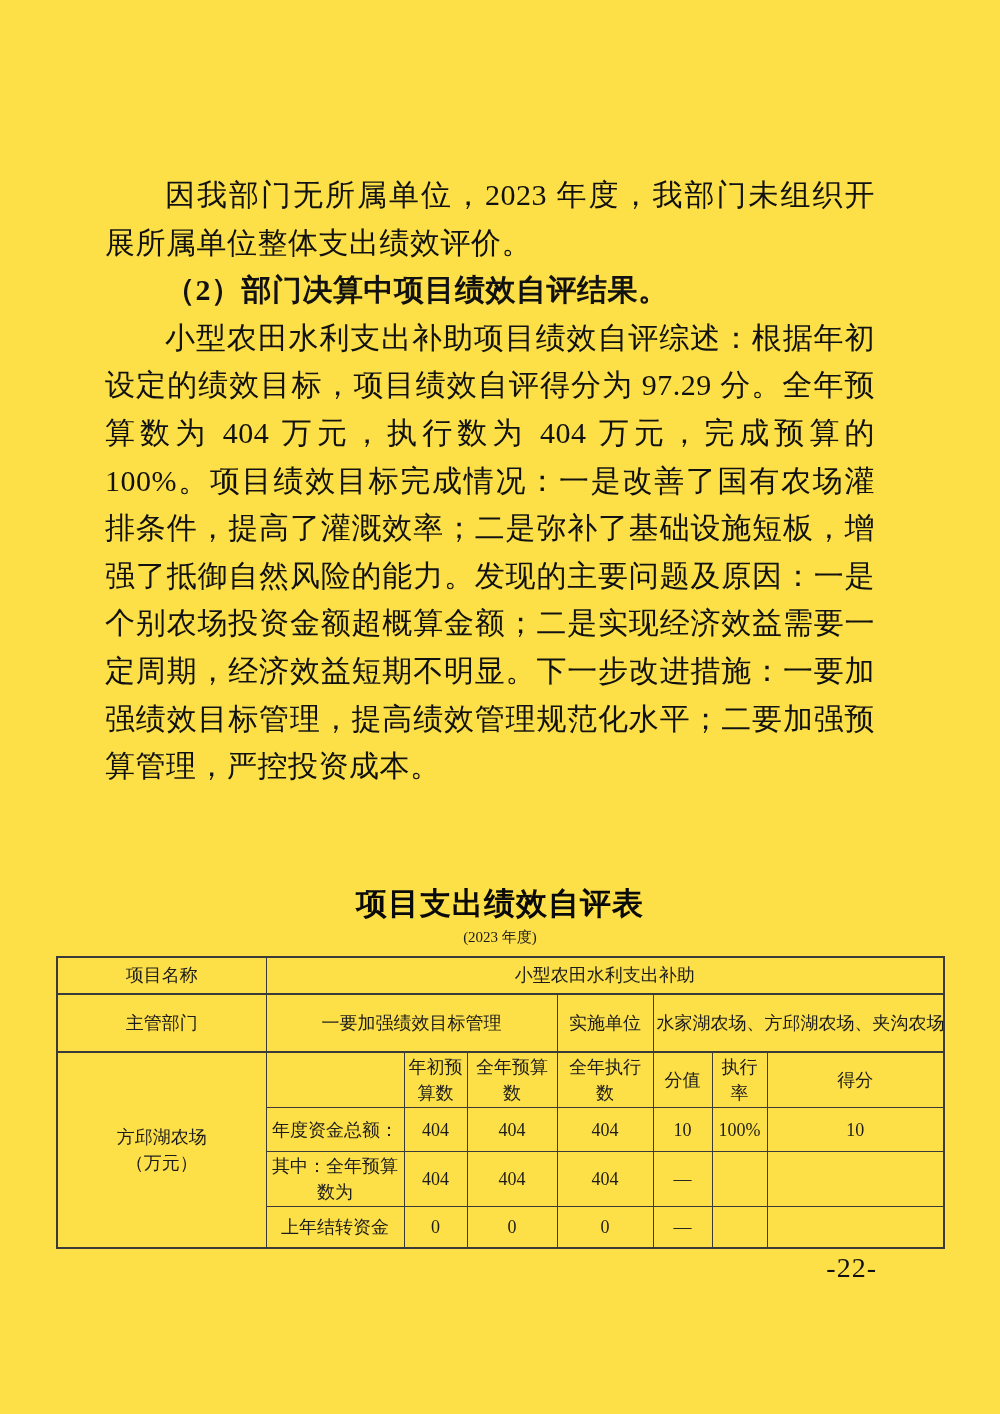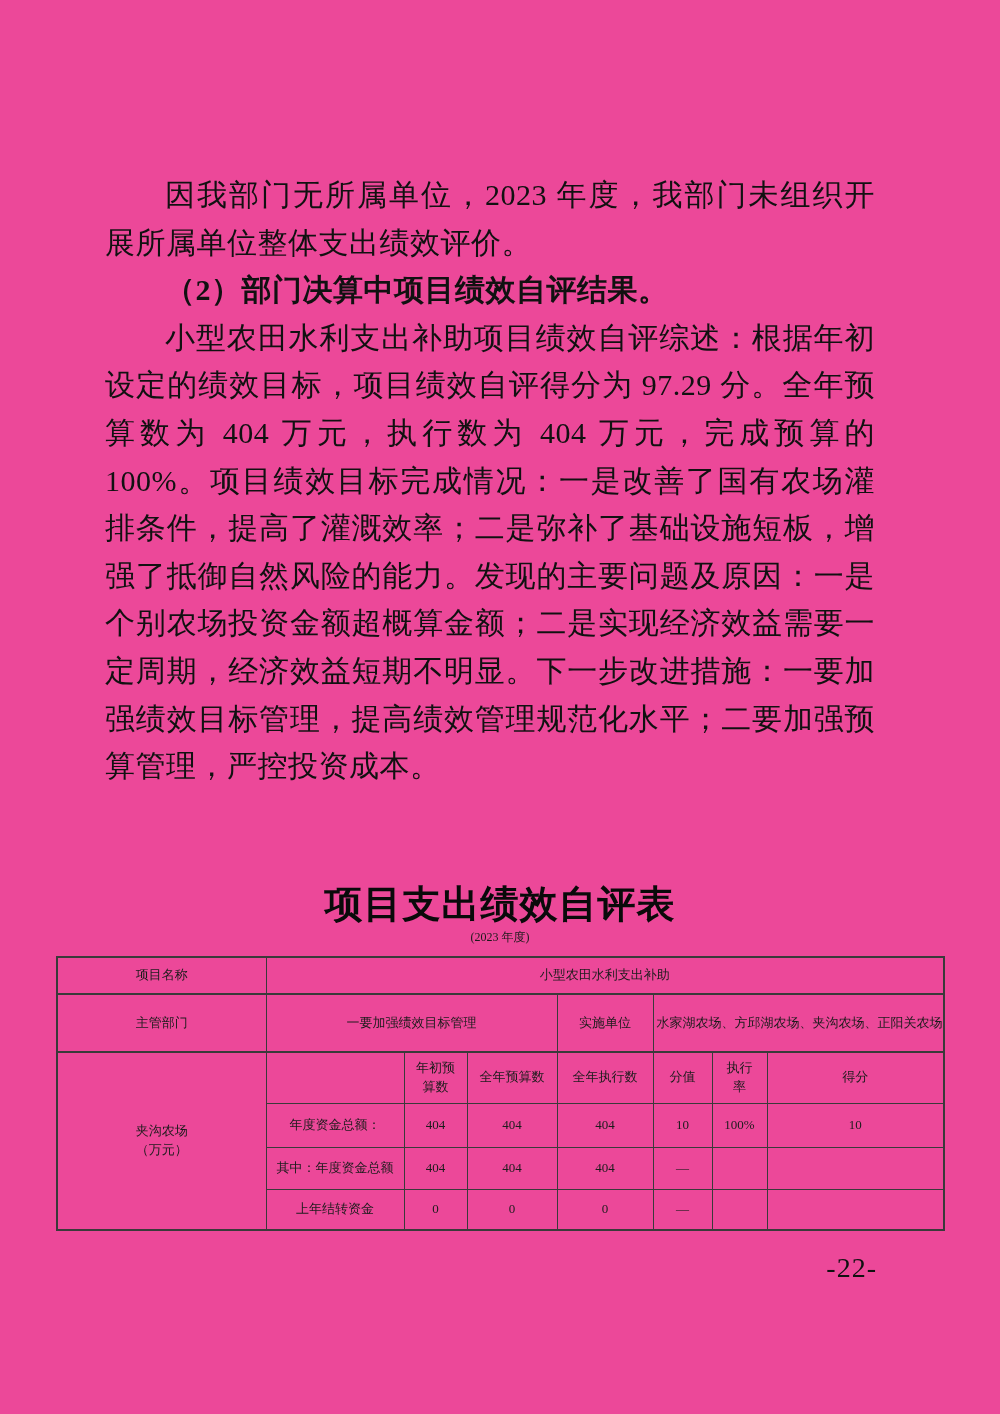"因我部门无所属单位，2023 年度，我部门未组织开展所属单位整体支出绩效评价。" .page { background: #ec4899 -> #fde047 }
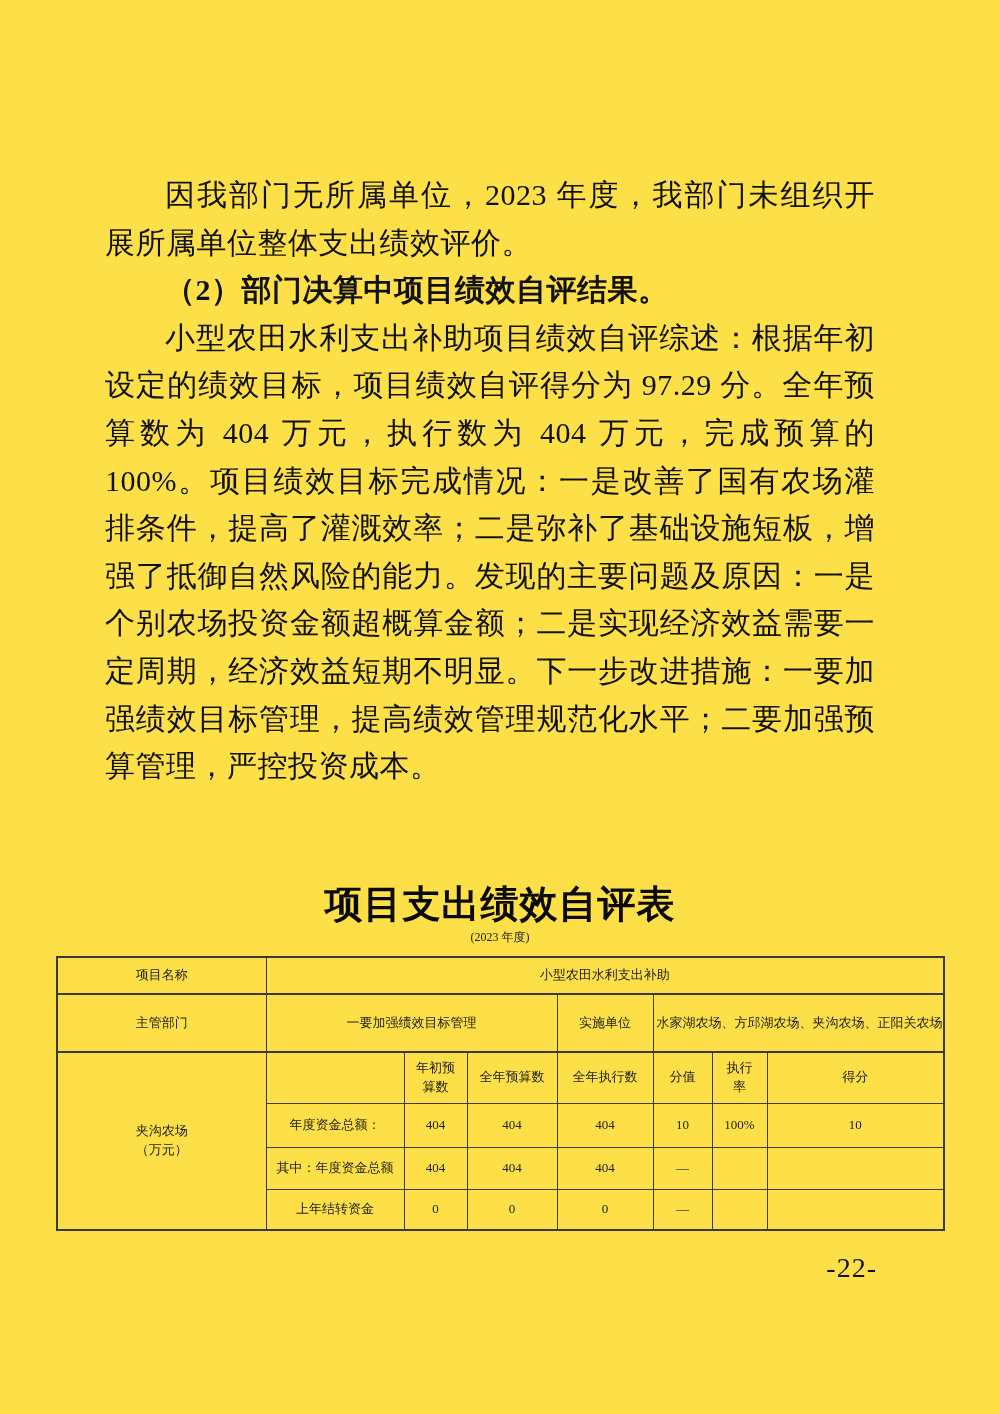"项目支出绩效自评表" .tbl-title { font-size: 38px -> 31px }
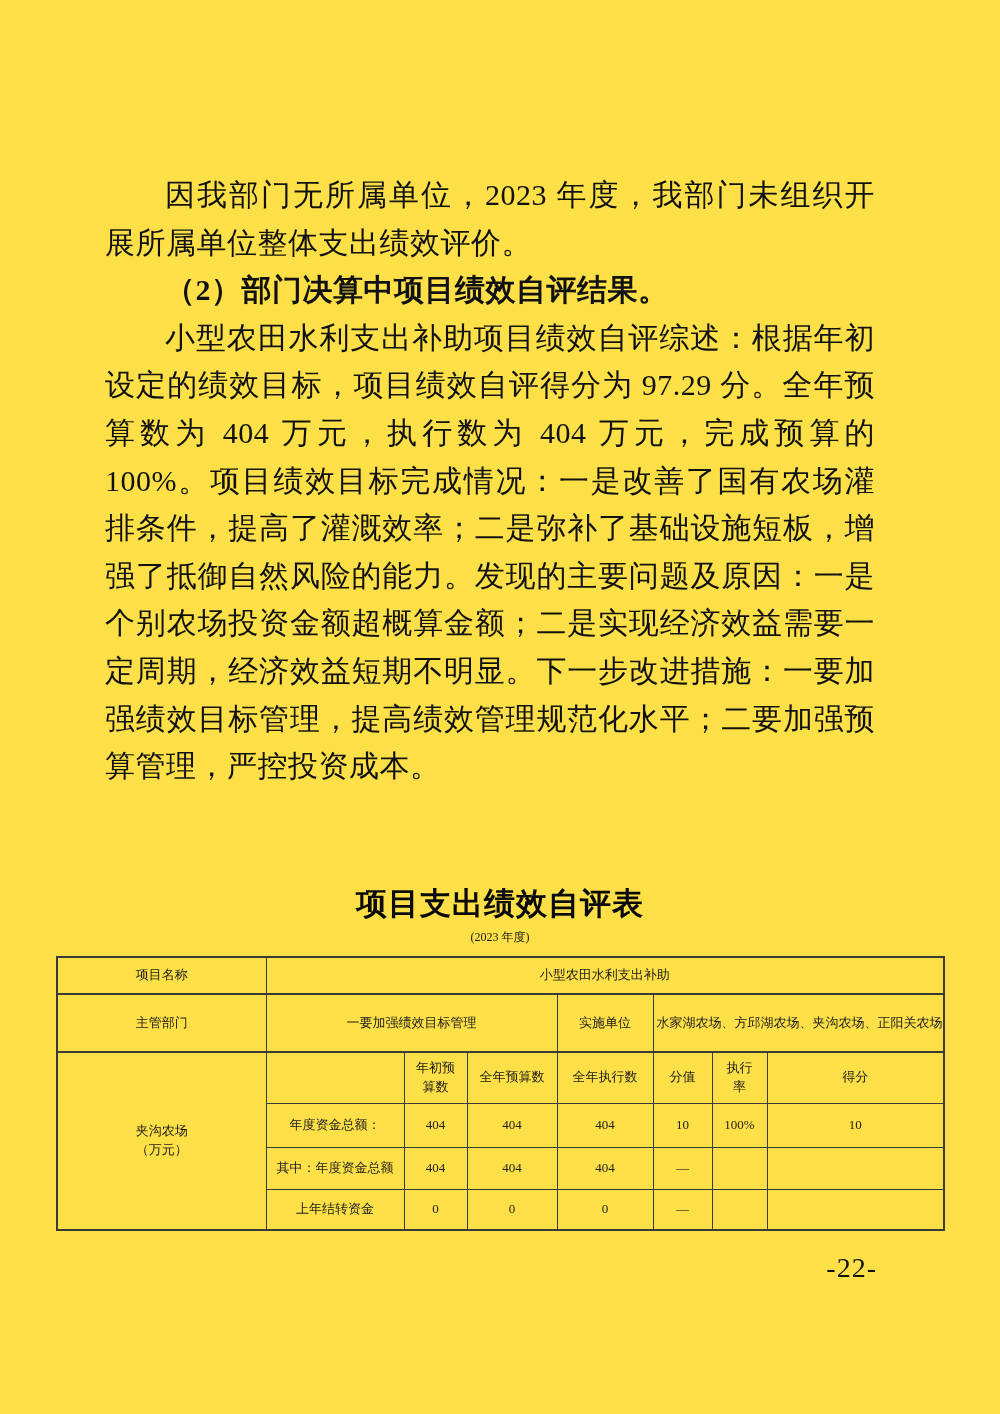"(2023 年度)" .tbl-subtitle { font-size: 12px -> 15px }
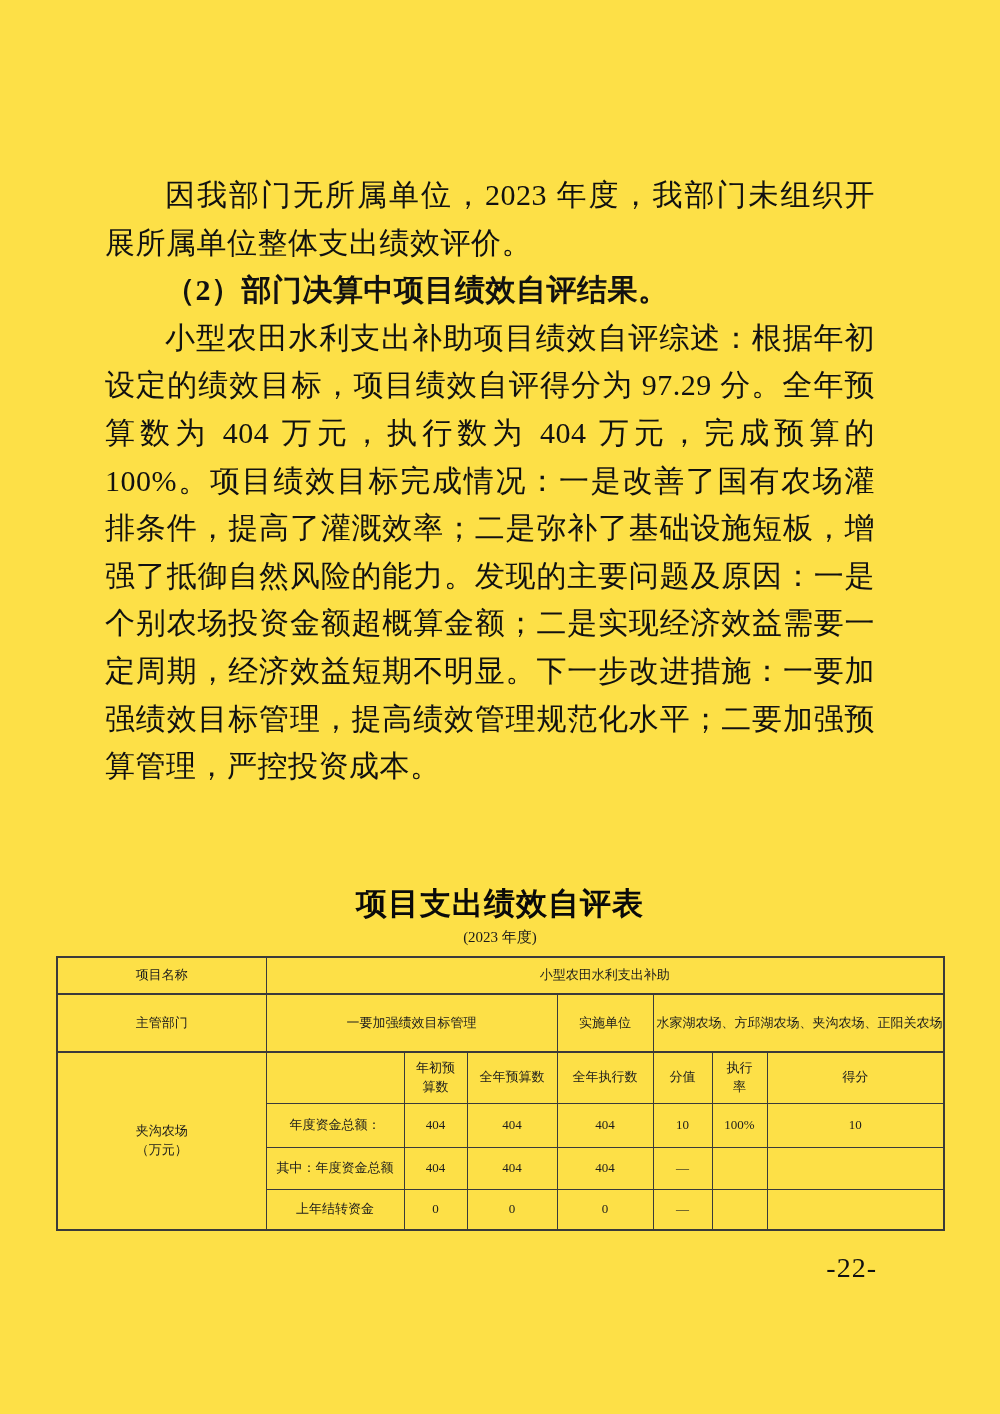"项目名称" table.selfeval td { font-size: 13px -> 18px }
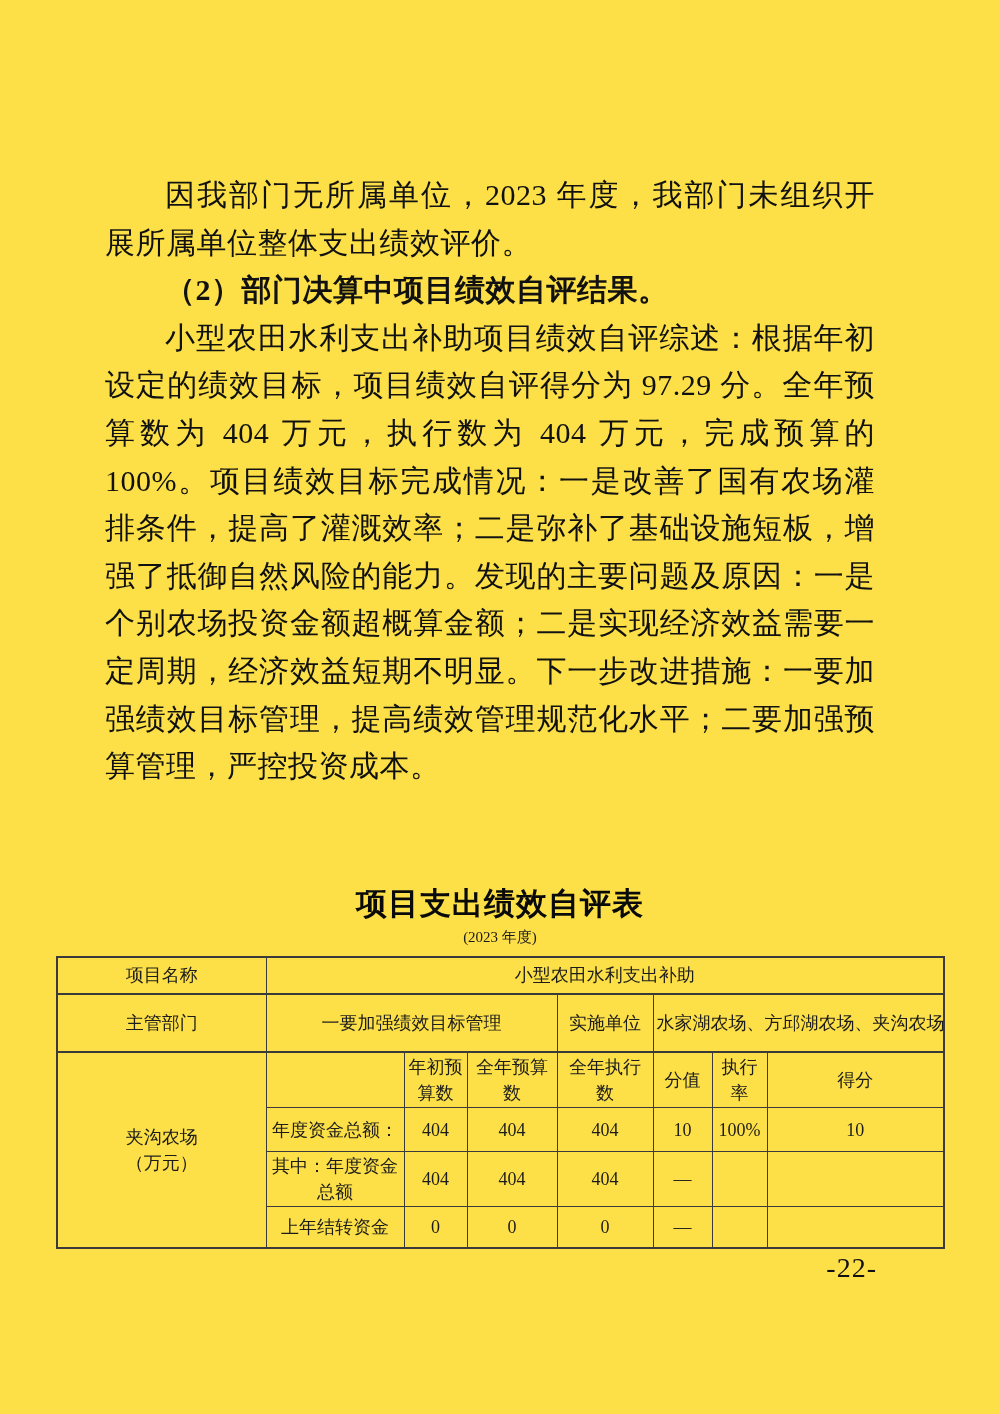"夹沟农场" td.pre { text: 夹沟 -> 方邱湖 }
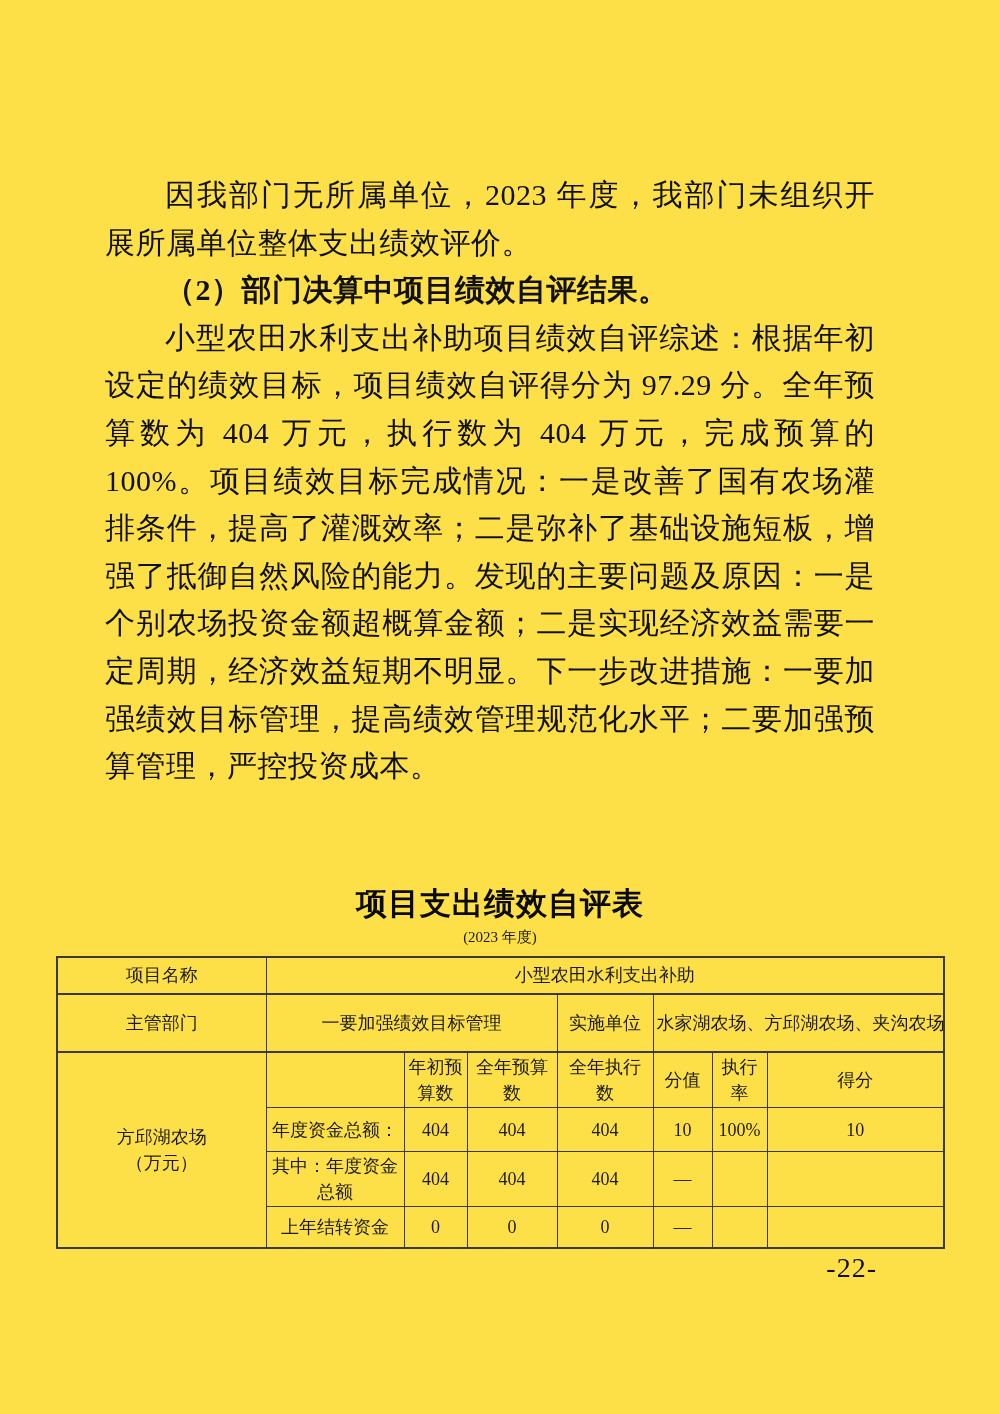"其中：年度资金总额" td.left { text: 年度资金总额 -> 全年预算数为 }
